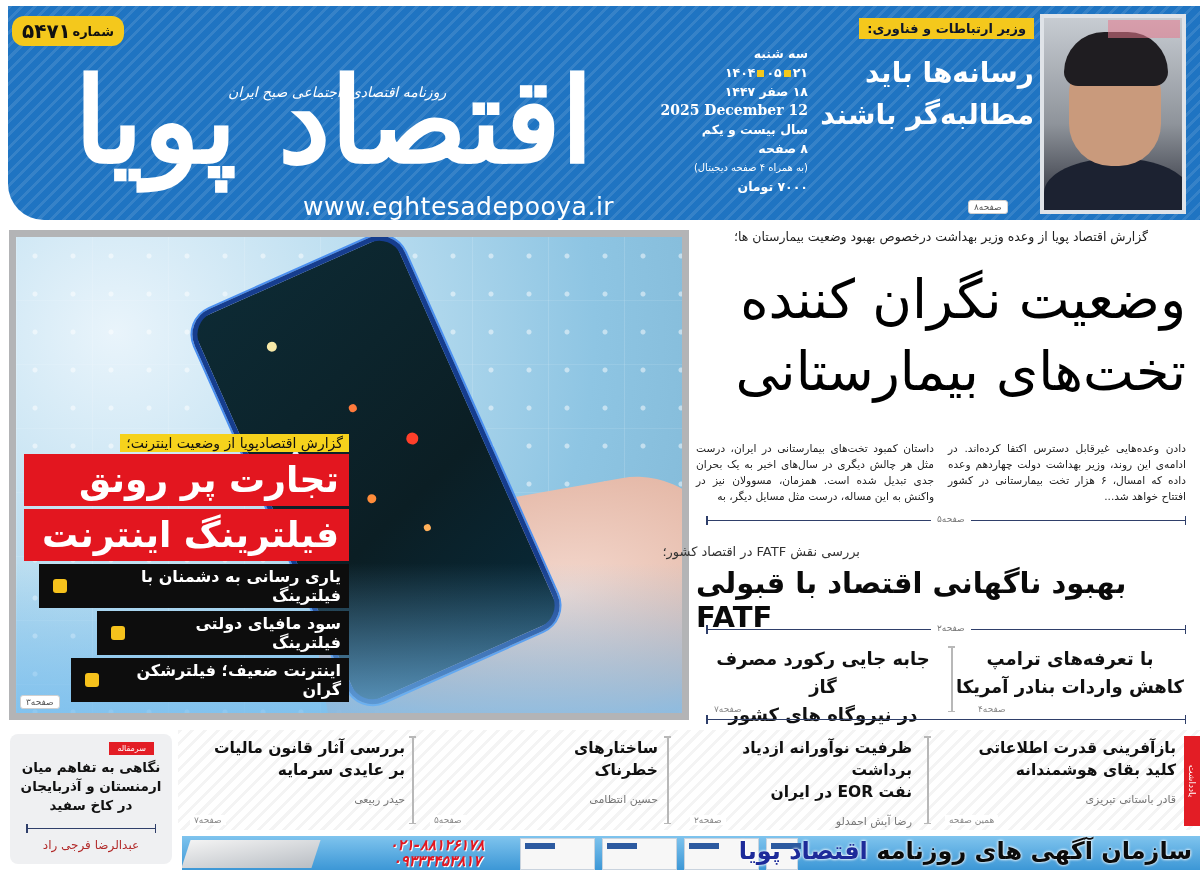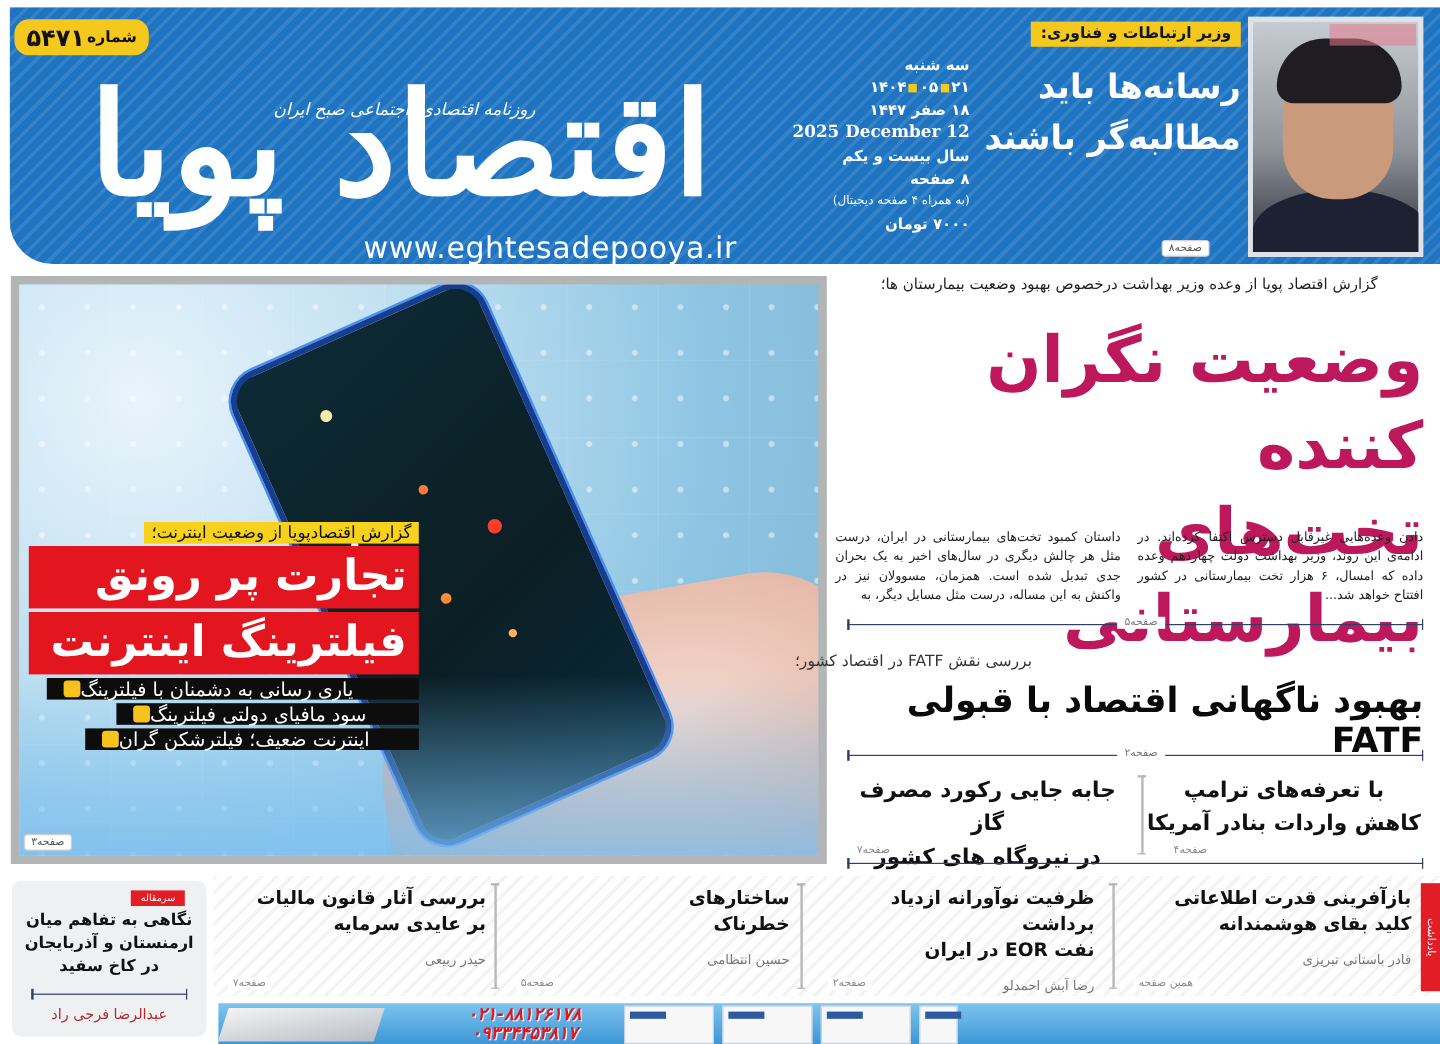"وضعیت نگران کننده" .lead-title { color: #be185d -> #000000; font-weight: bold -> normal }
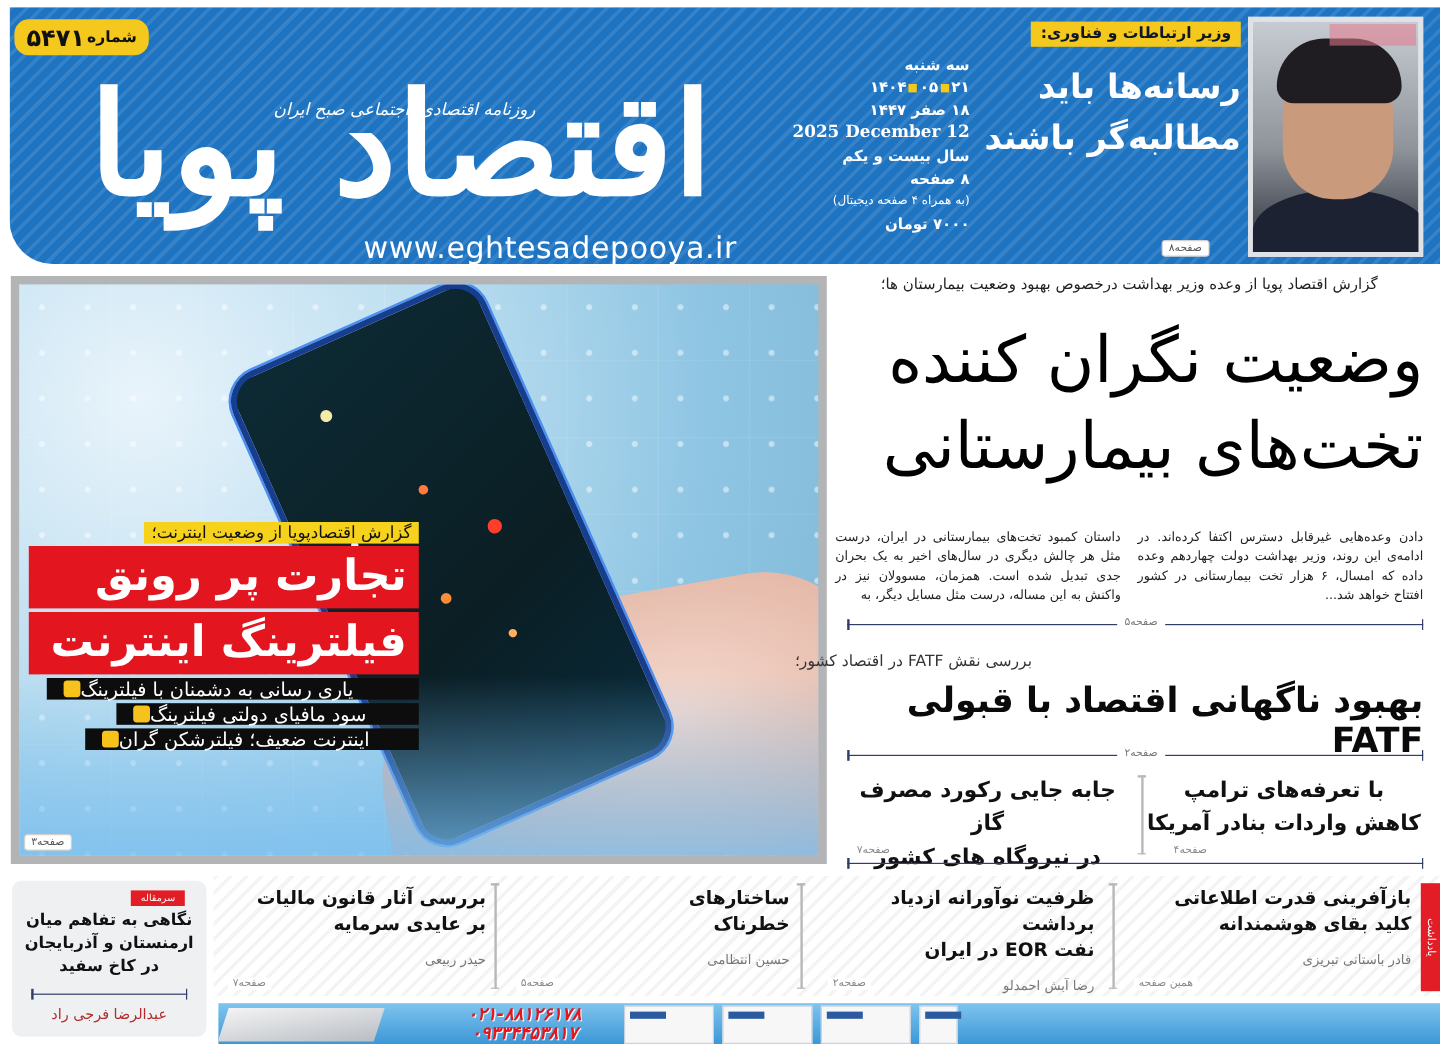"یاری رسانی به دشمنان با" .bullet-row { font-weight: normal -> bold; height: 18px -> 44px }
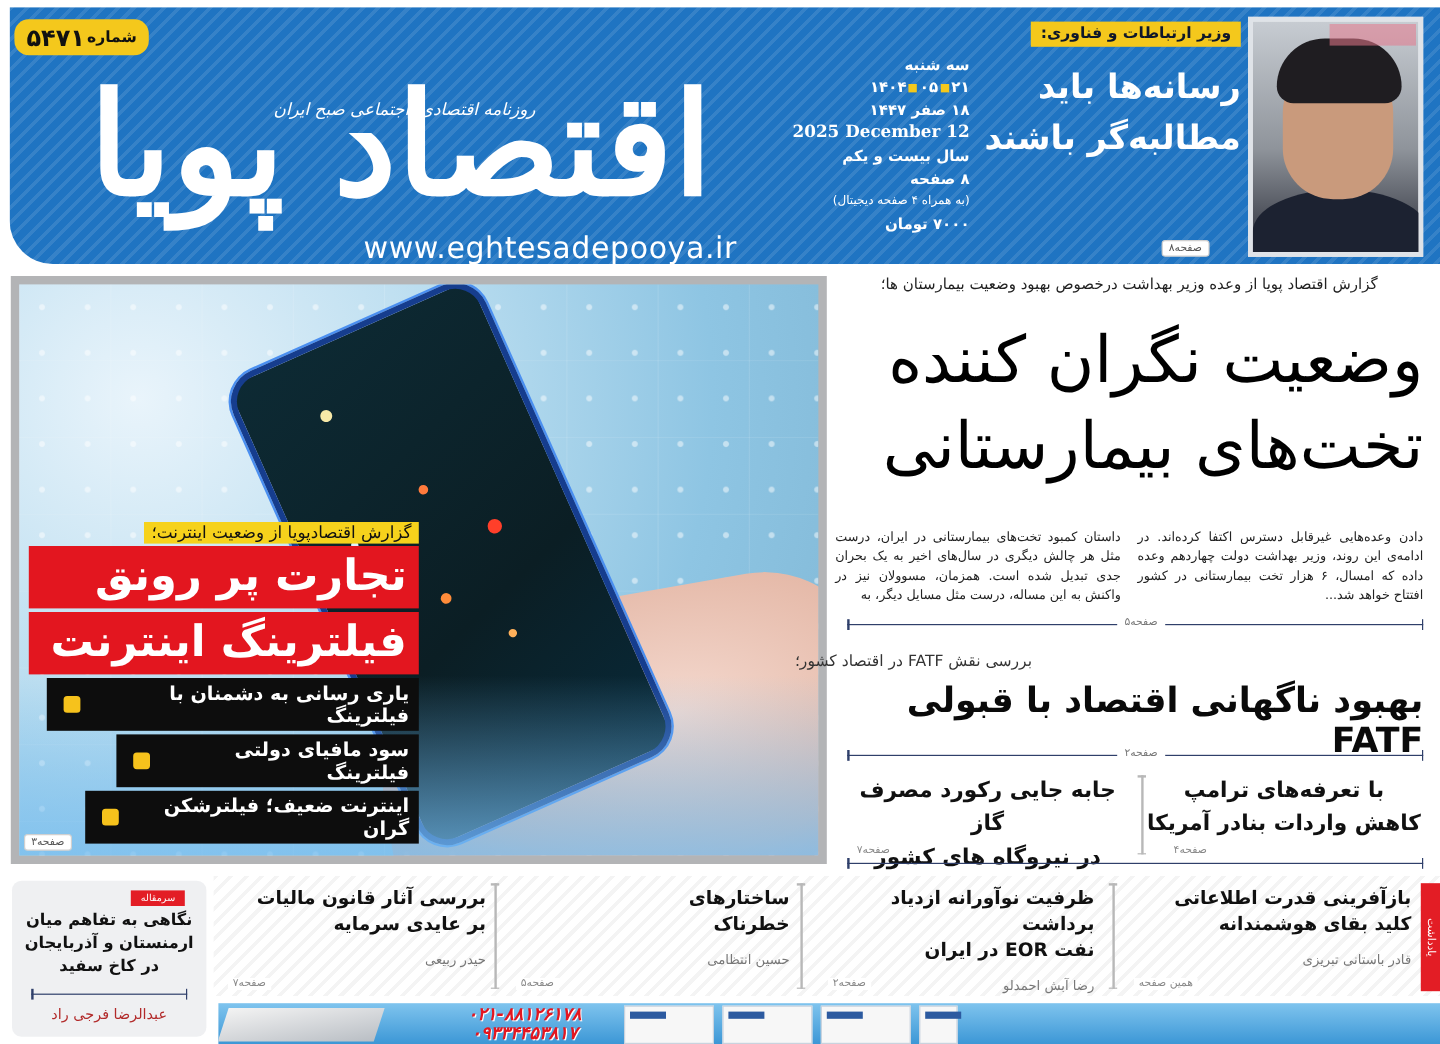"بهبود ناگهانی اقتصاد با قبولی" .fatf-title { text-align: right -> left }
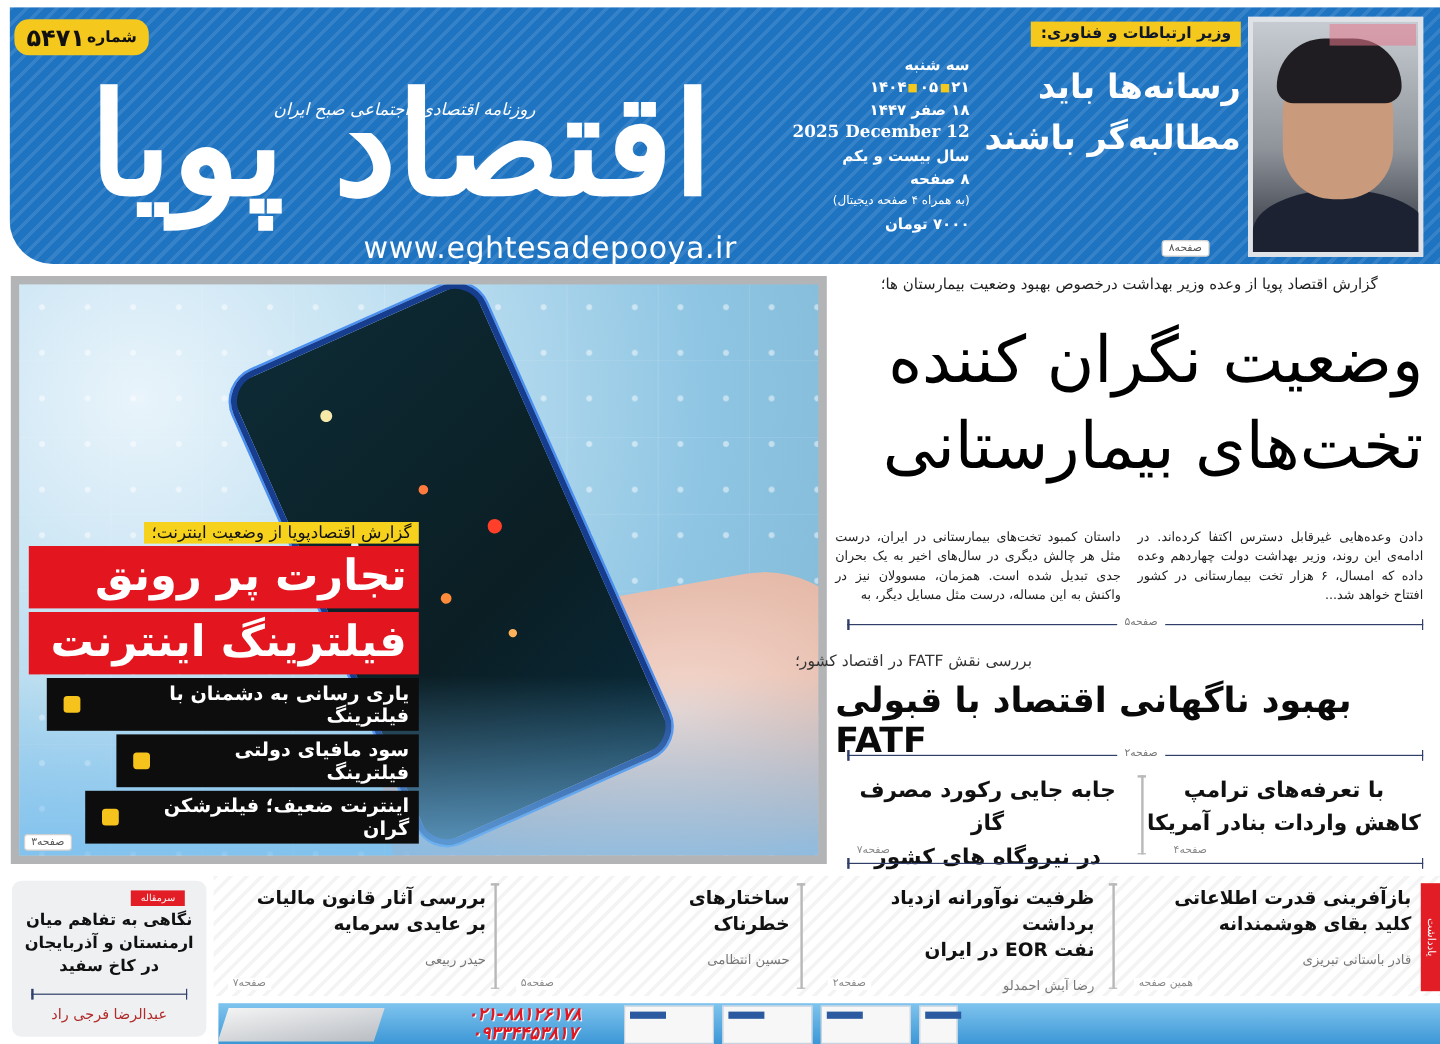"سازمان آگهی های روزنامه اقتصاد" div.ad-title { html: none -> <div> <span>سازمان آگهی های روزنامه</span> <span>اقتصاد پویا</span> </div> }
